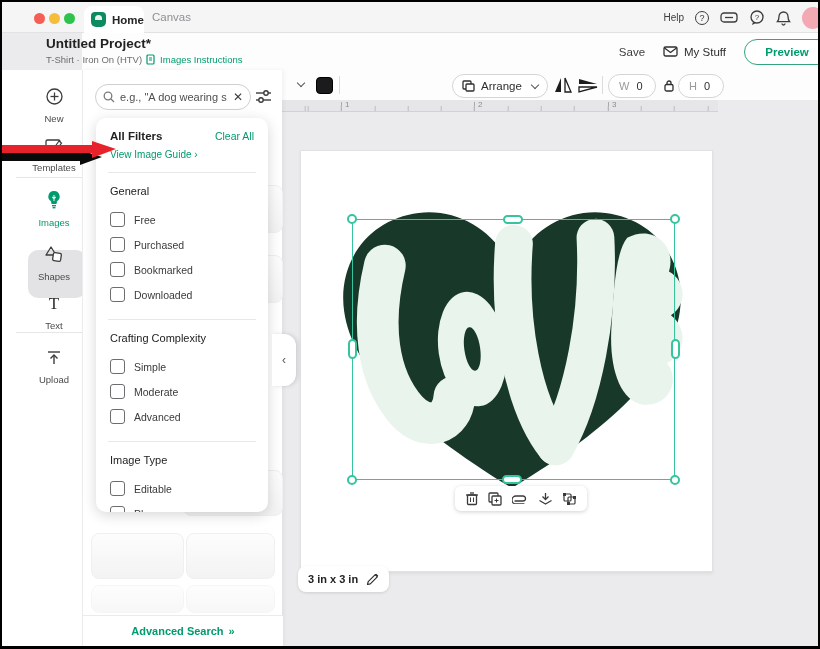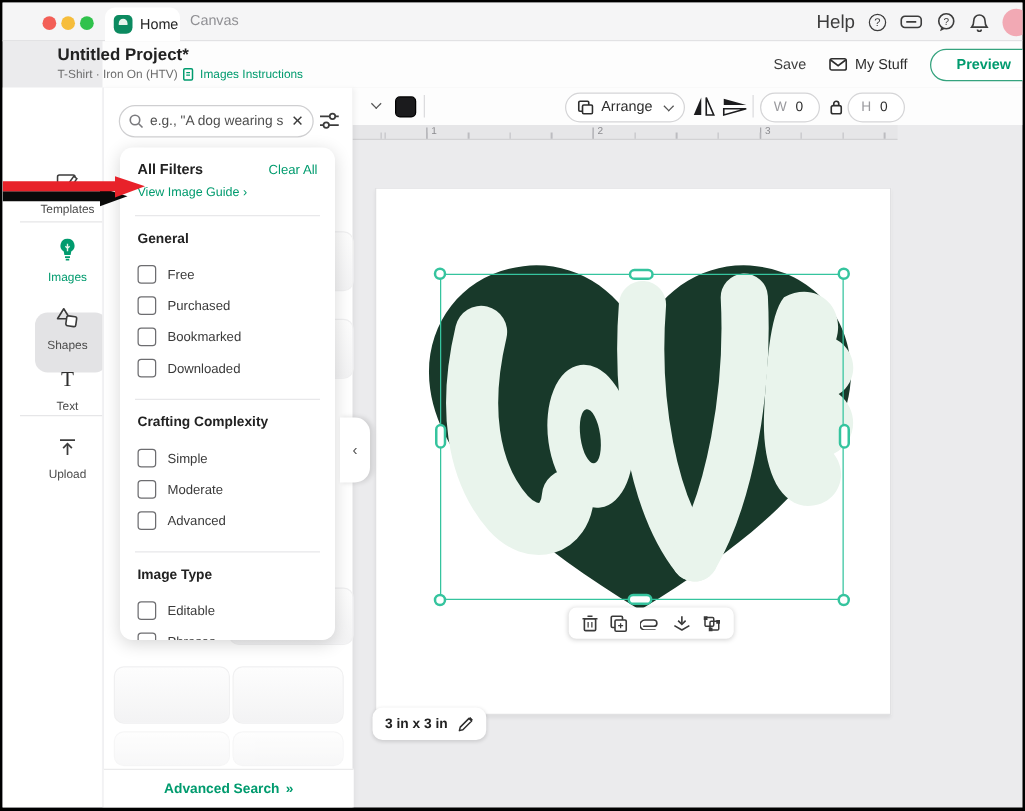"Home" .tab-home span { font-weight: normal -> bold }
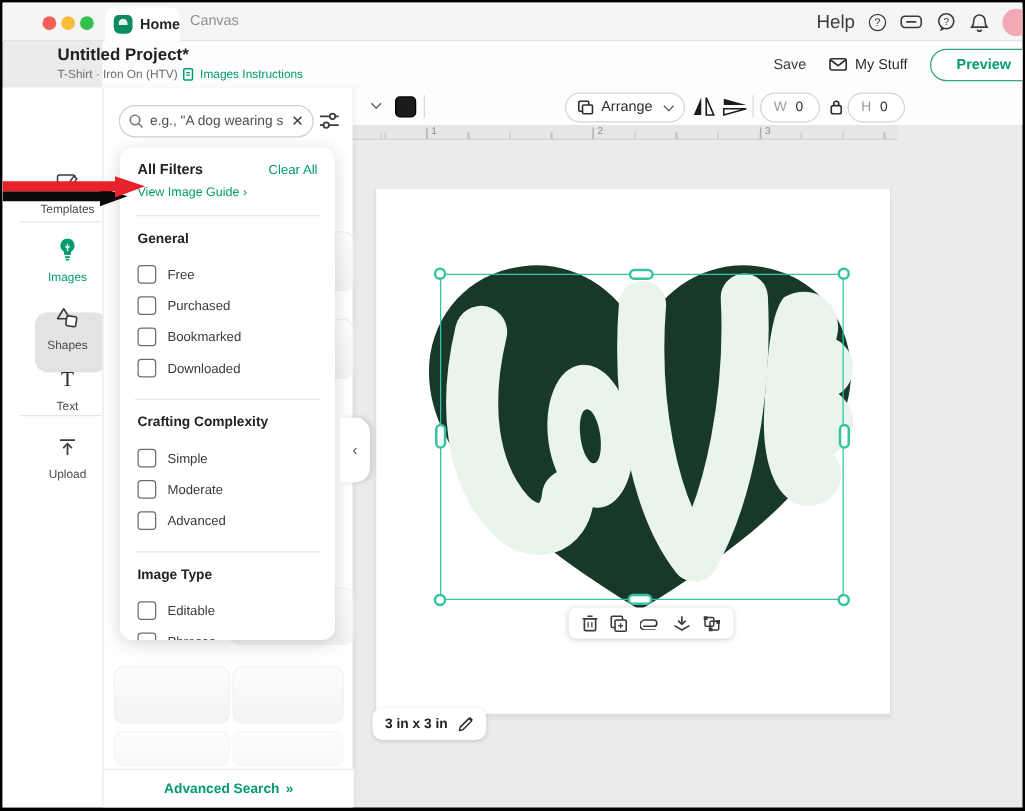"Help" .help-lbl { font-size: 15px -> 10px }
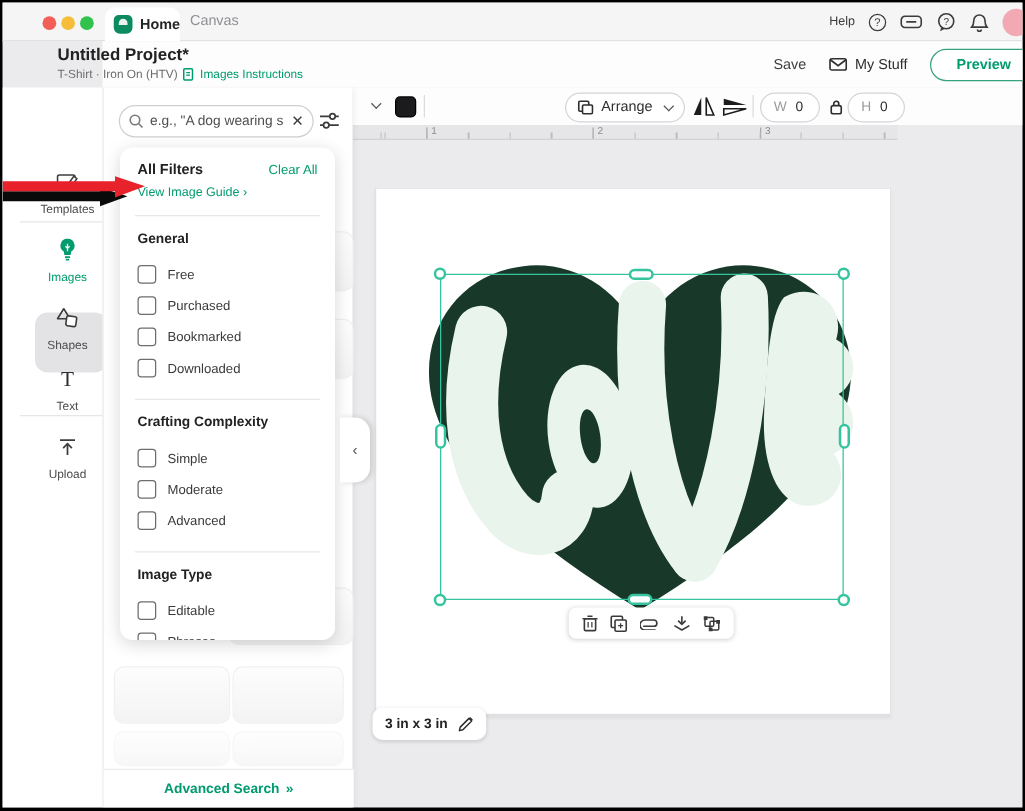"New" div.side-item { html: none -> <div> <svg> <circle></circle> <line></line> <line></line> </svg> <span>New</span> </div> }
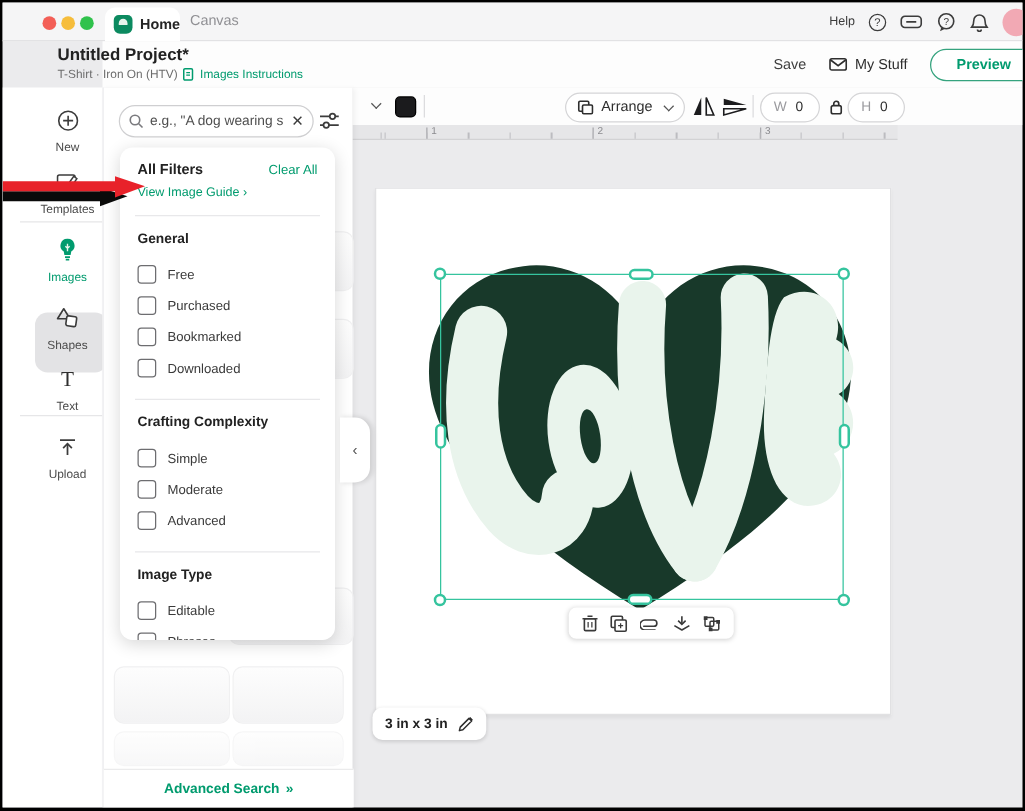"General" .sec-head { font-weight: bold -> normal }
